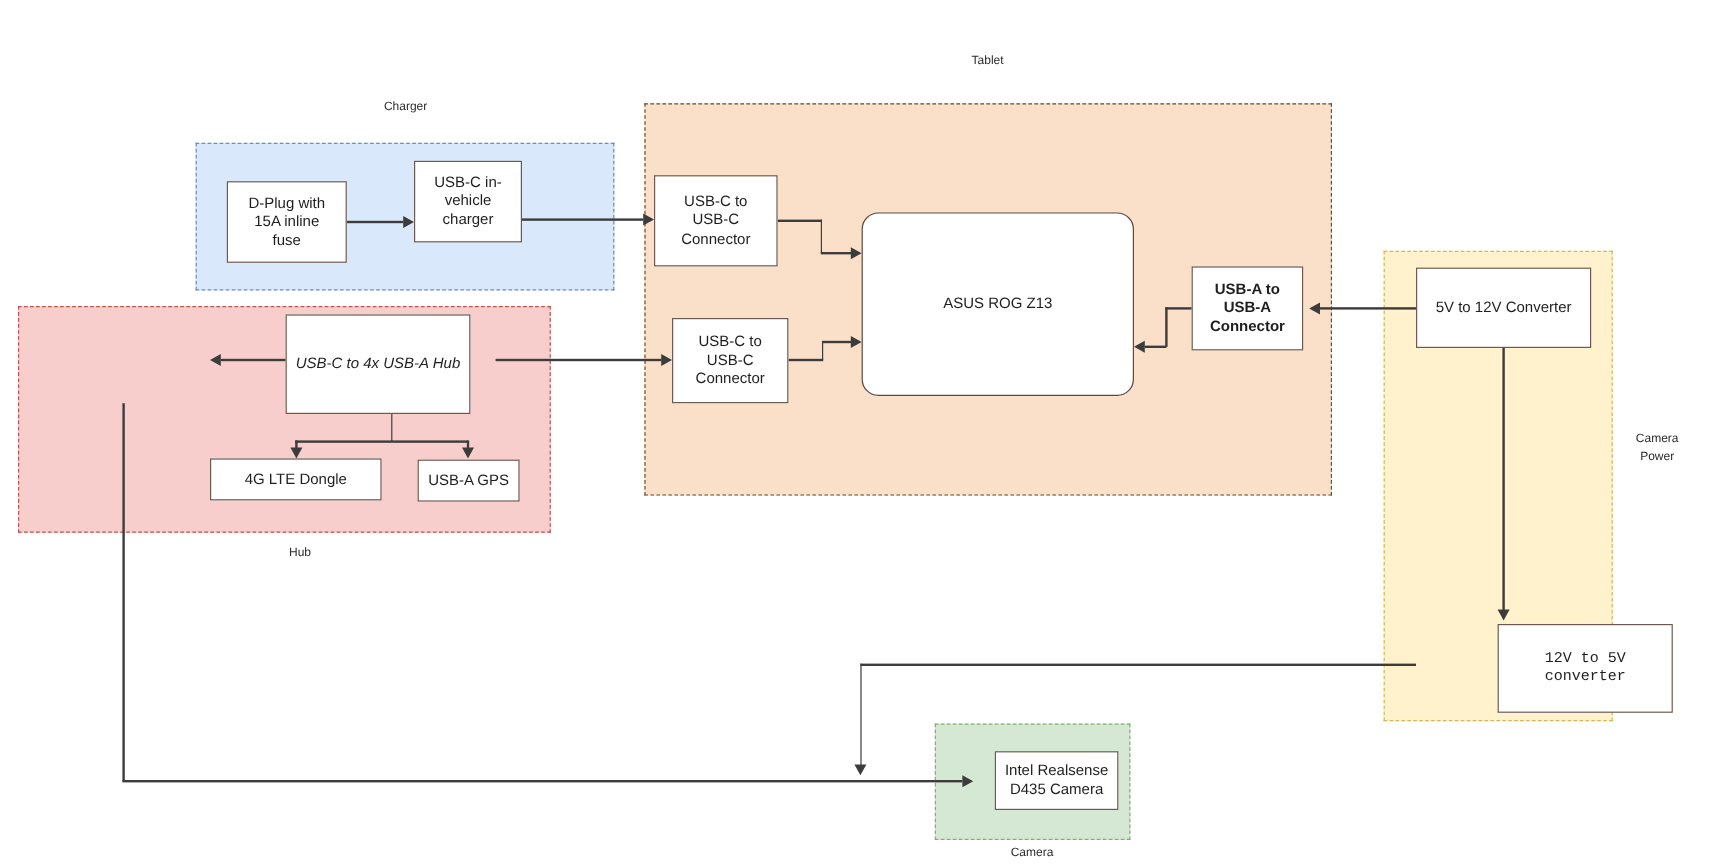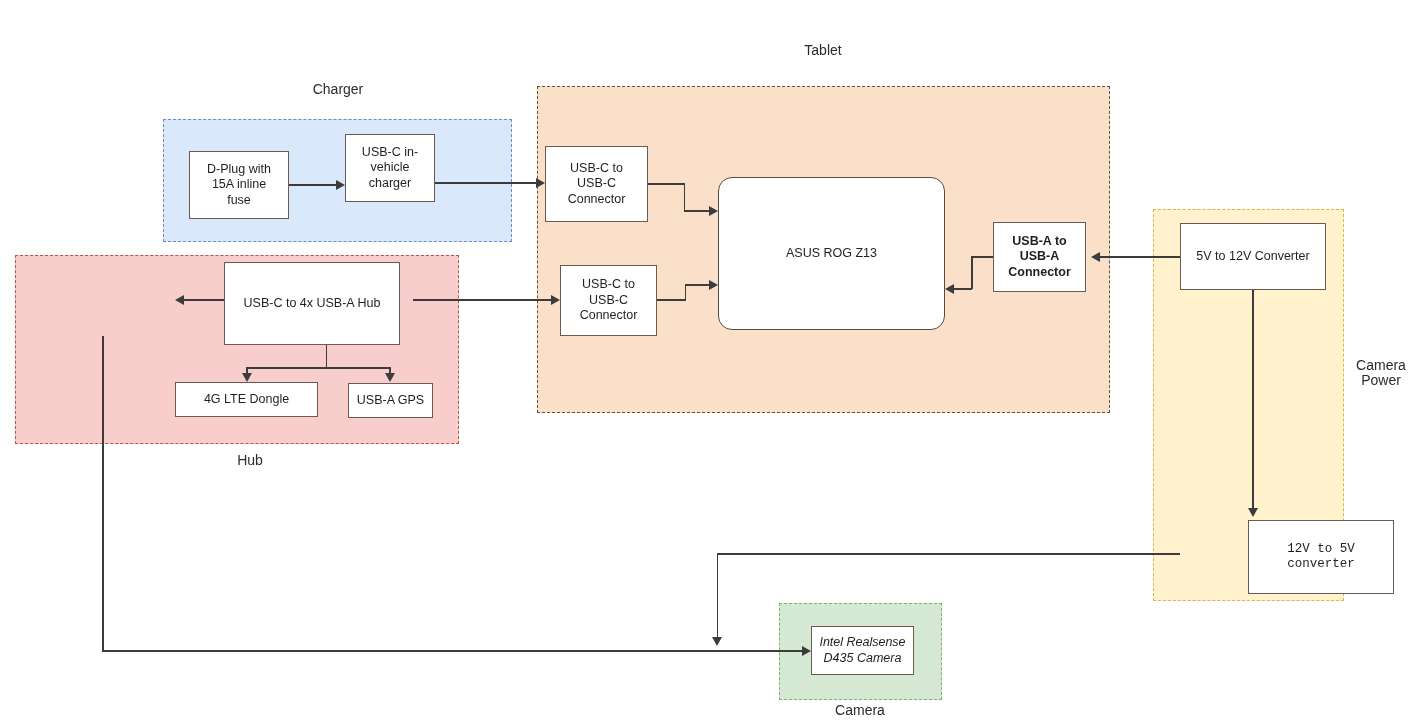"Tablet" .group-label { font-size: 14px -> 10px }
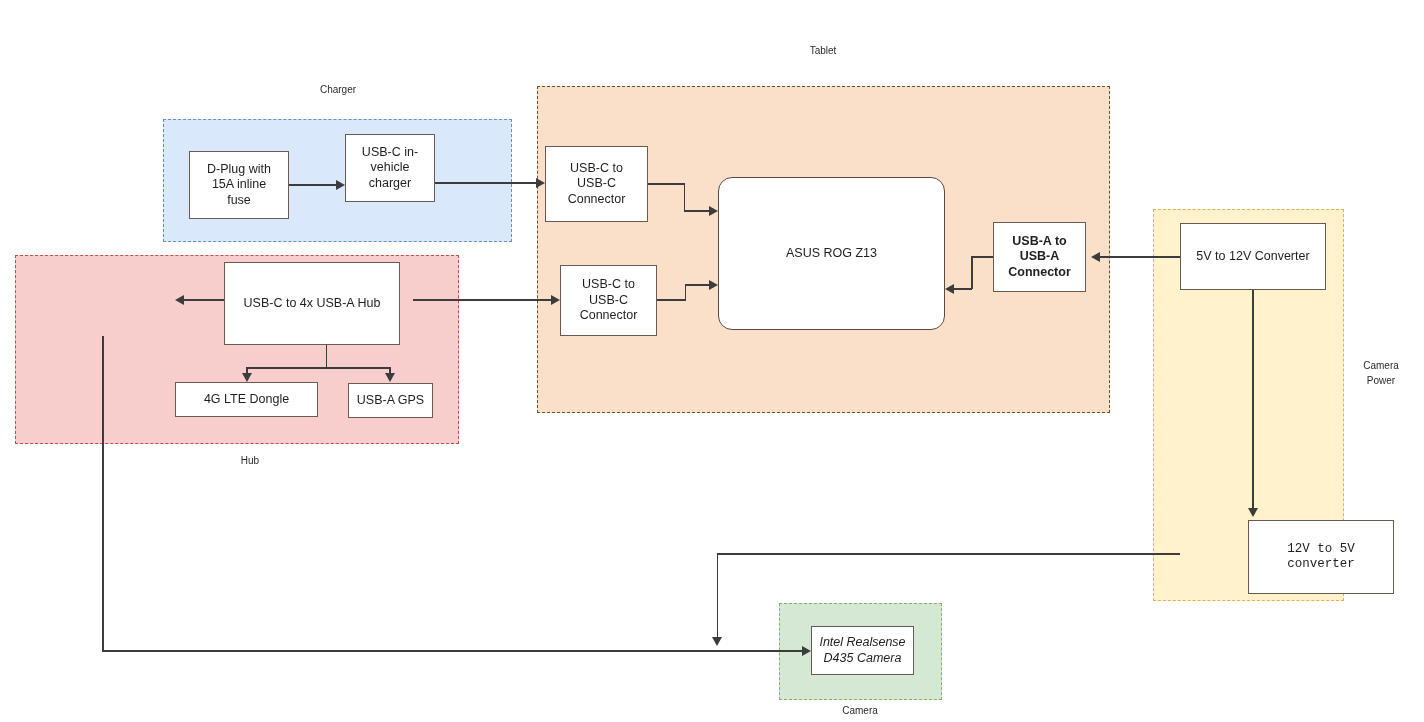"USB-C to 4x USB-A Hub" div.node { font-style: none -> italic; left: 224px -> 238px; width: 176px -> 154px }
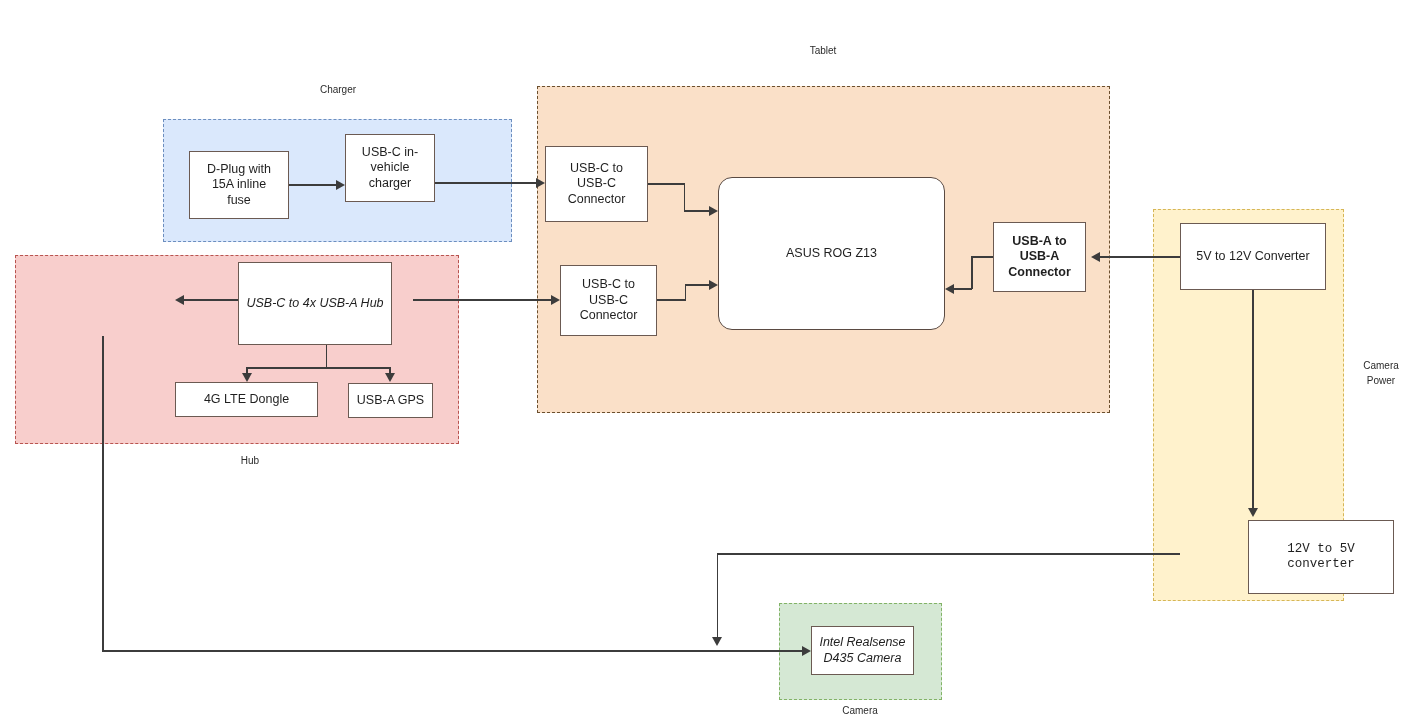"Intel Realsense" div.node { font-style: italic -> none; left: 811px -> 829px }
